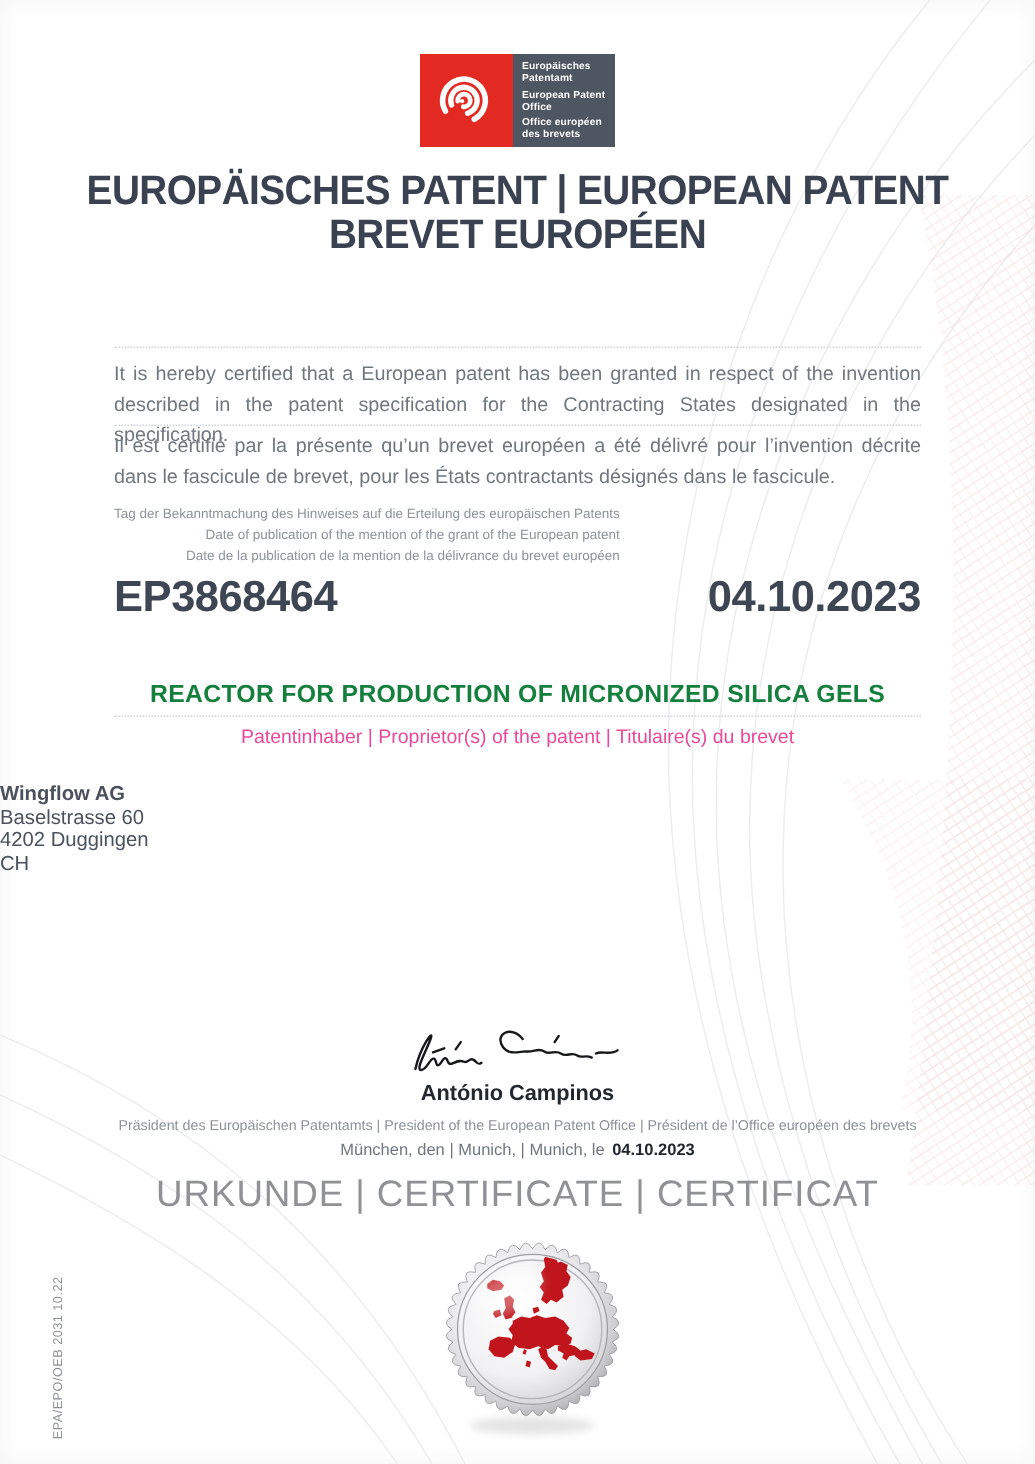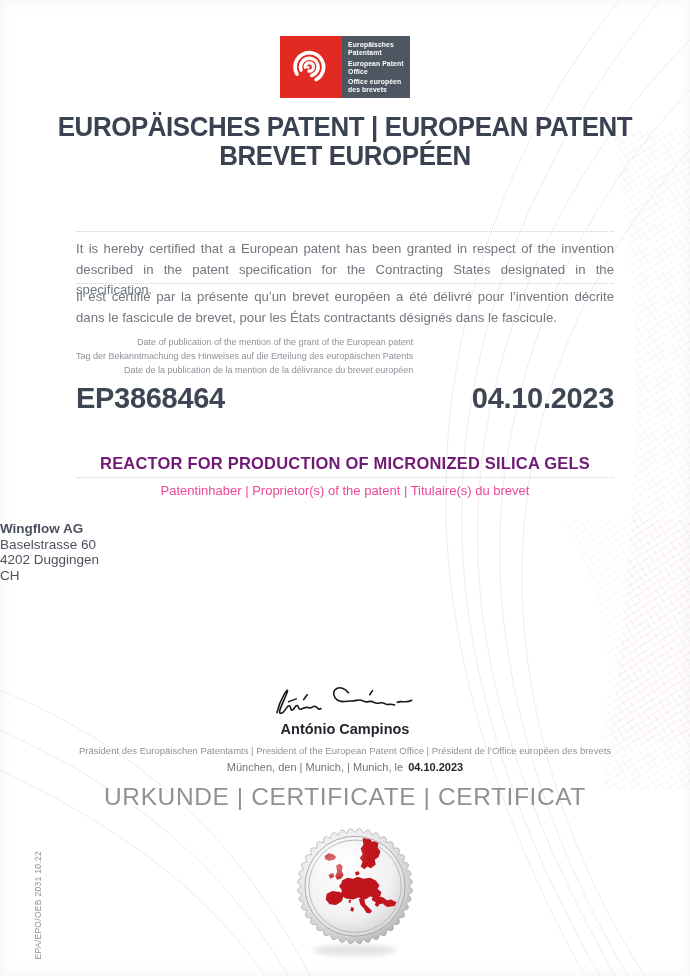"Date of publication of the" div { order: before "Tag der Bekanntmachung des Hinweises" -> after "Tag der Bekanntmachung des Hinweises" }
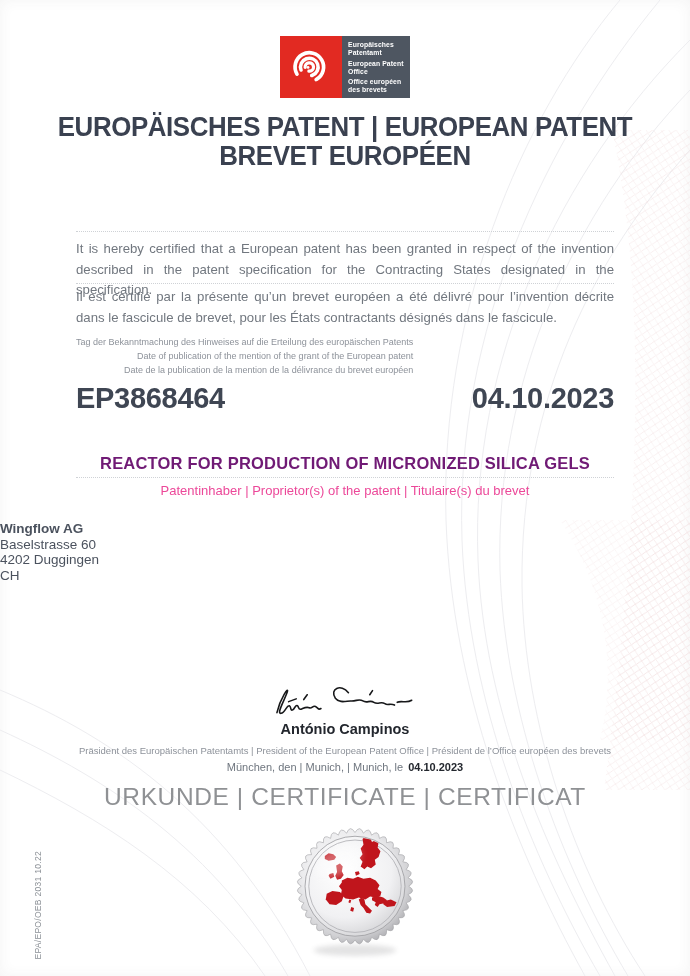"REACTOR FOR PRODUCTION OF MICRONIZED" .invention-title { color: #701a75 -> #15803d }
